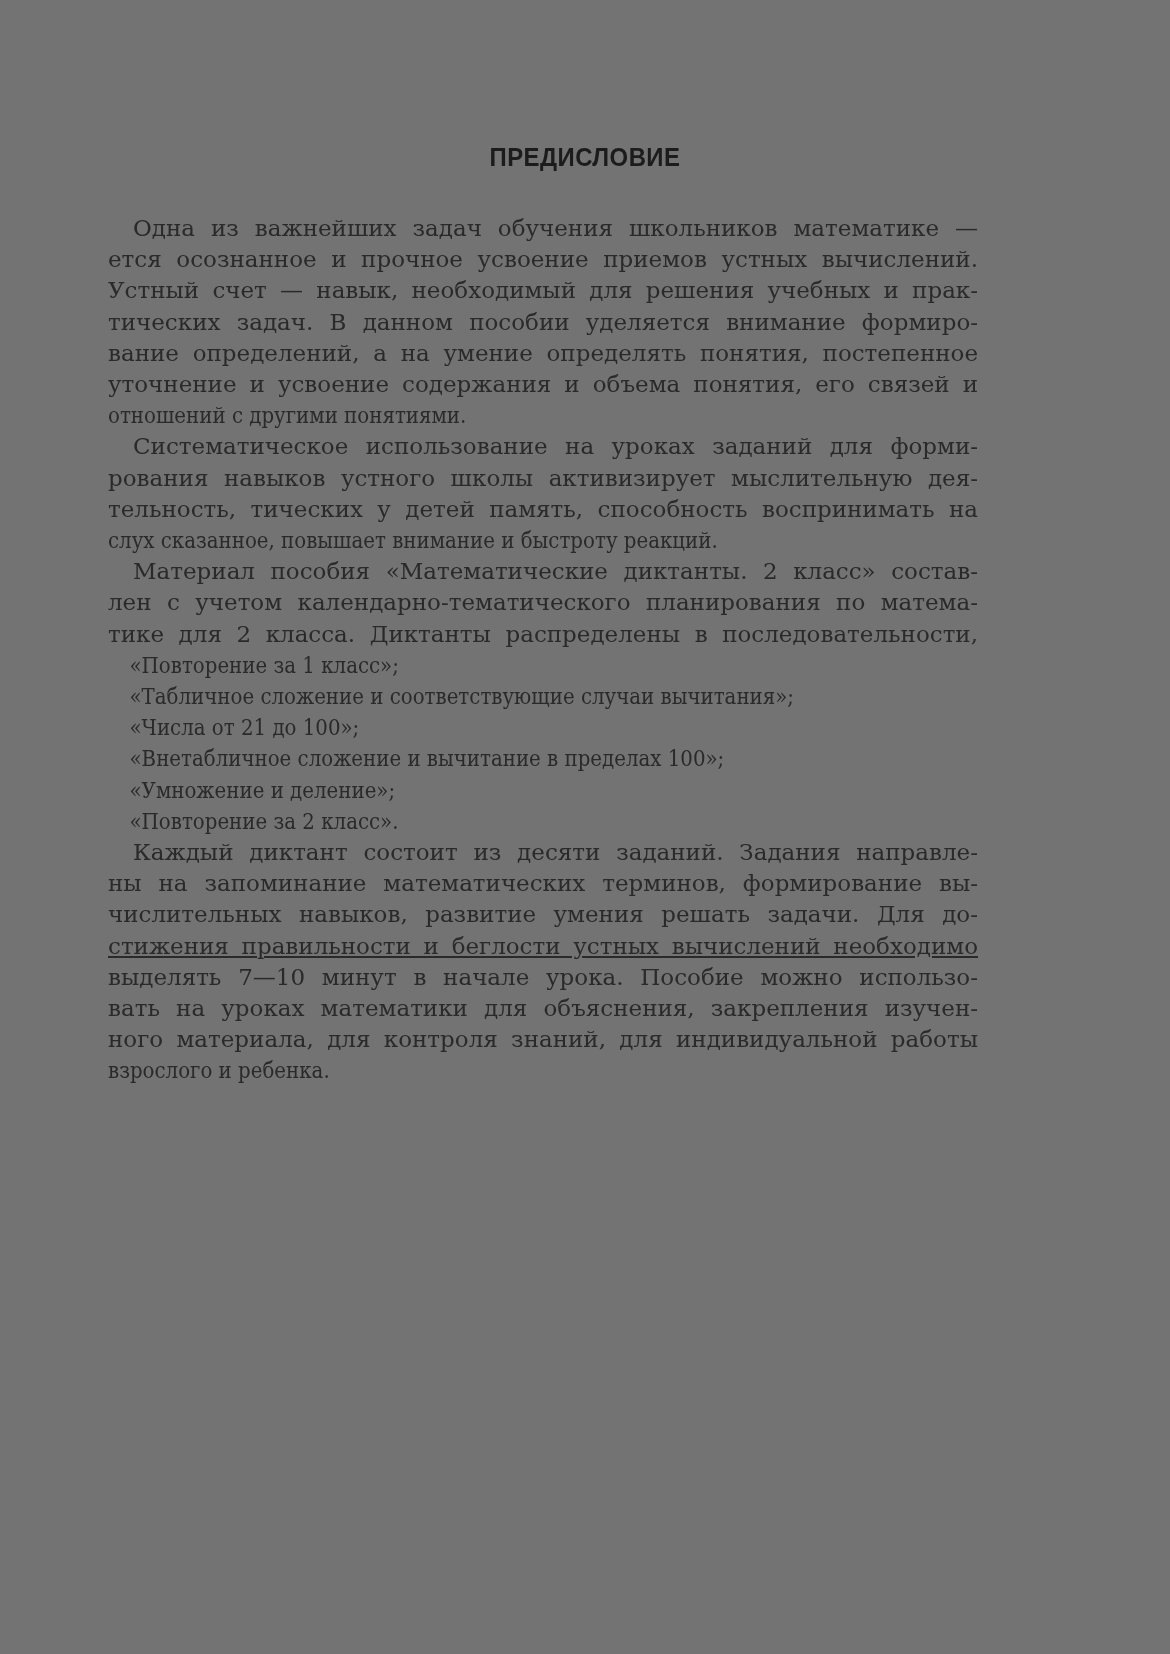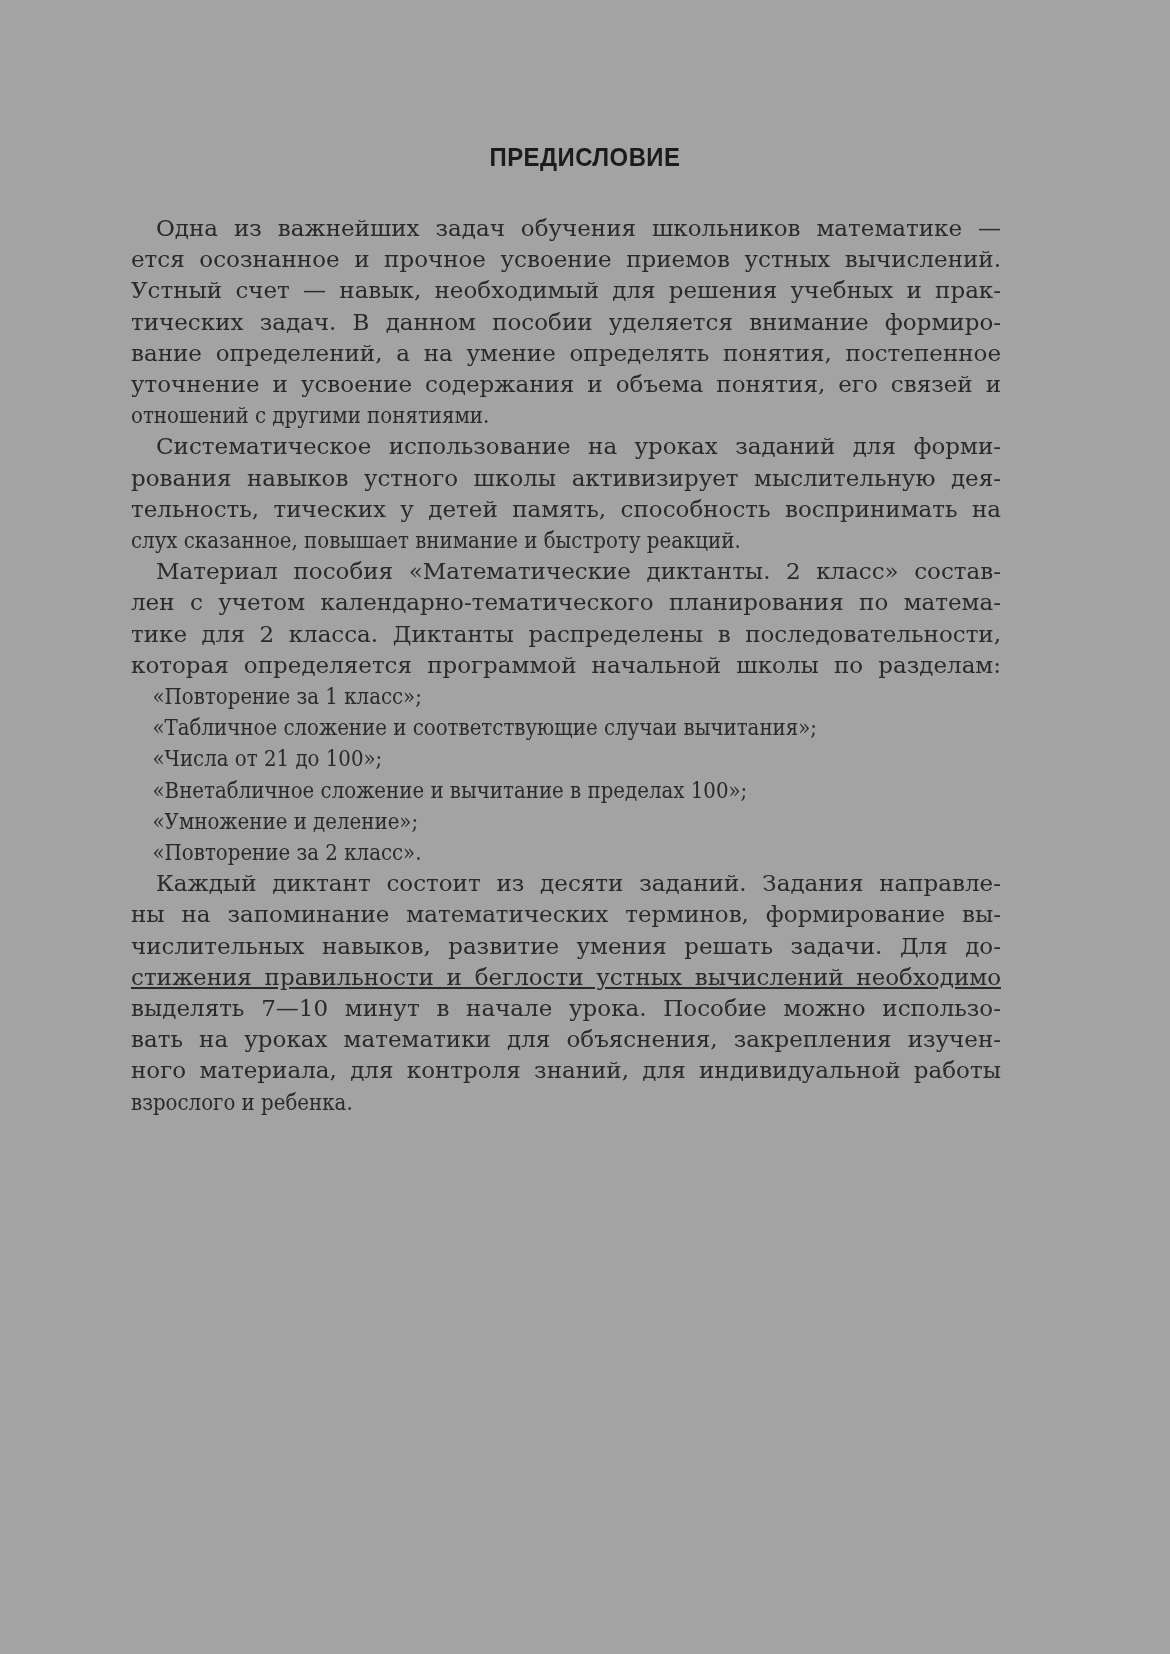"ПРЕДИСЛОВИЕ" .page { background: #a3a3a3 -> #737373 }
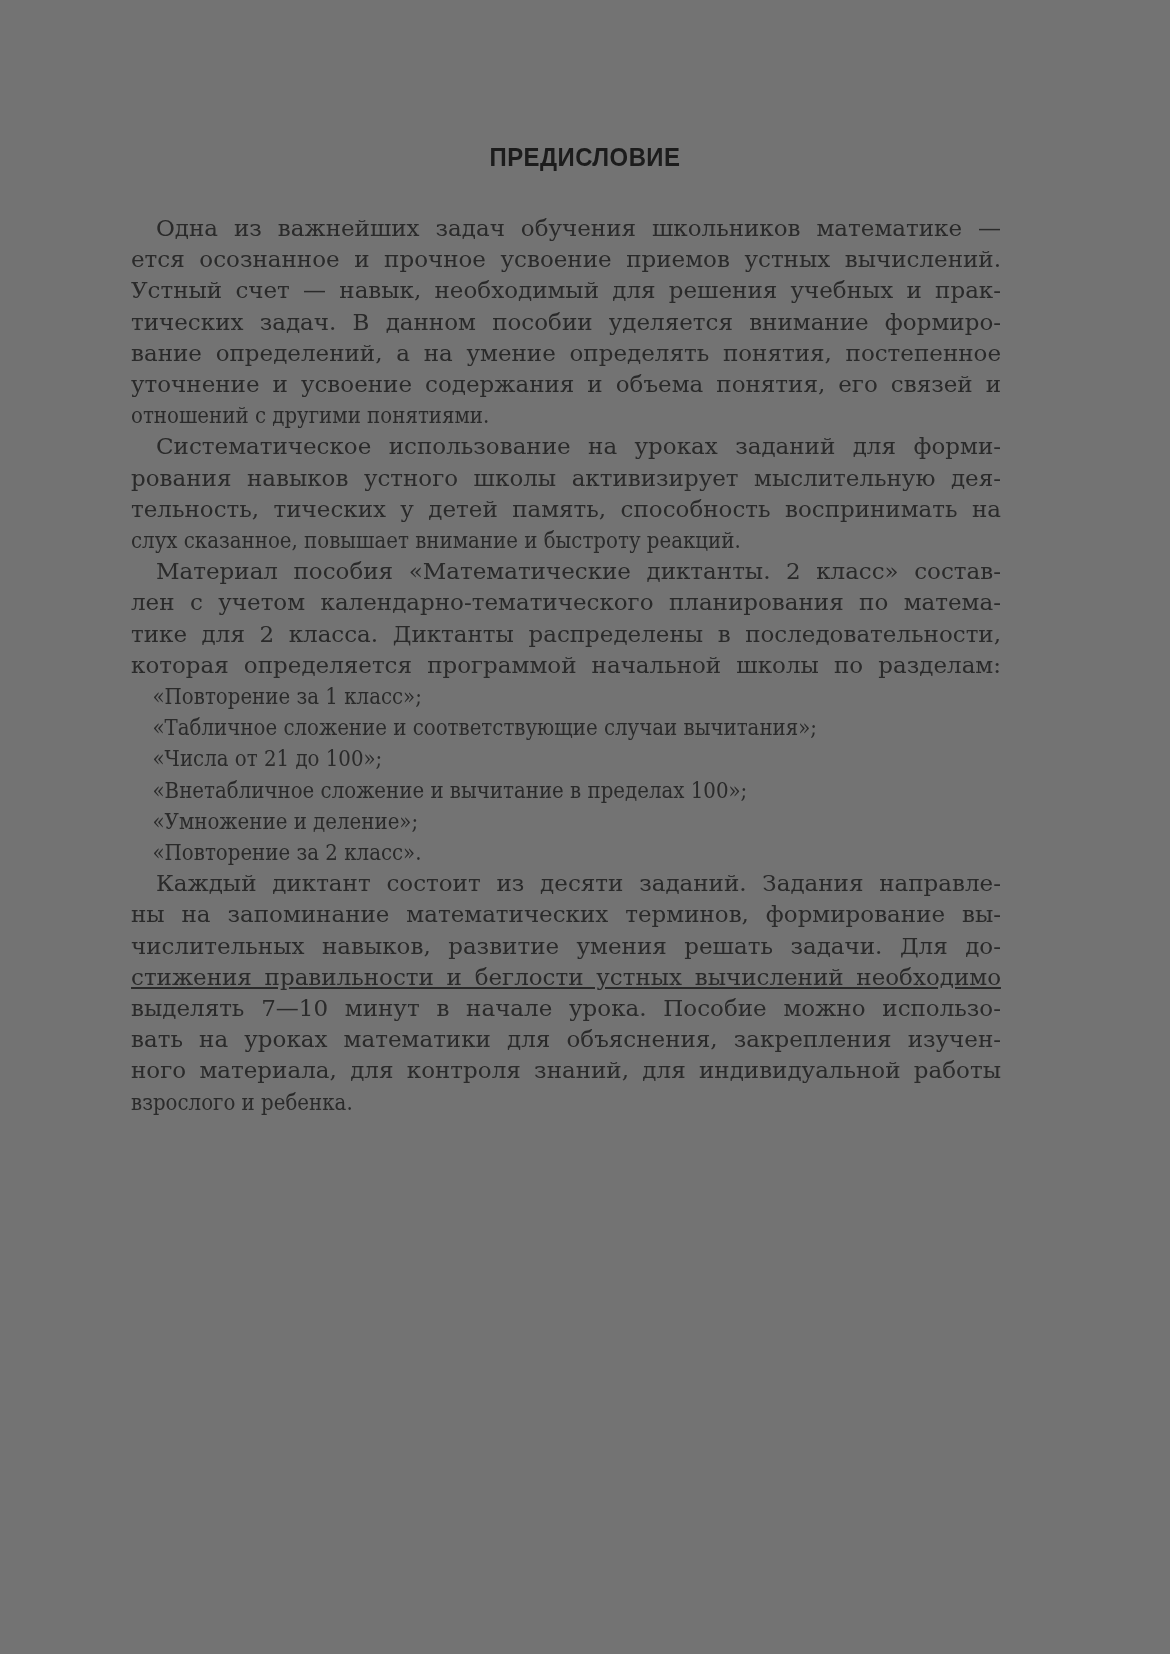"Одна из важнейших задач обучения" .body-text { left: 131px -> 108px }
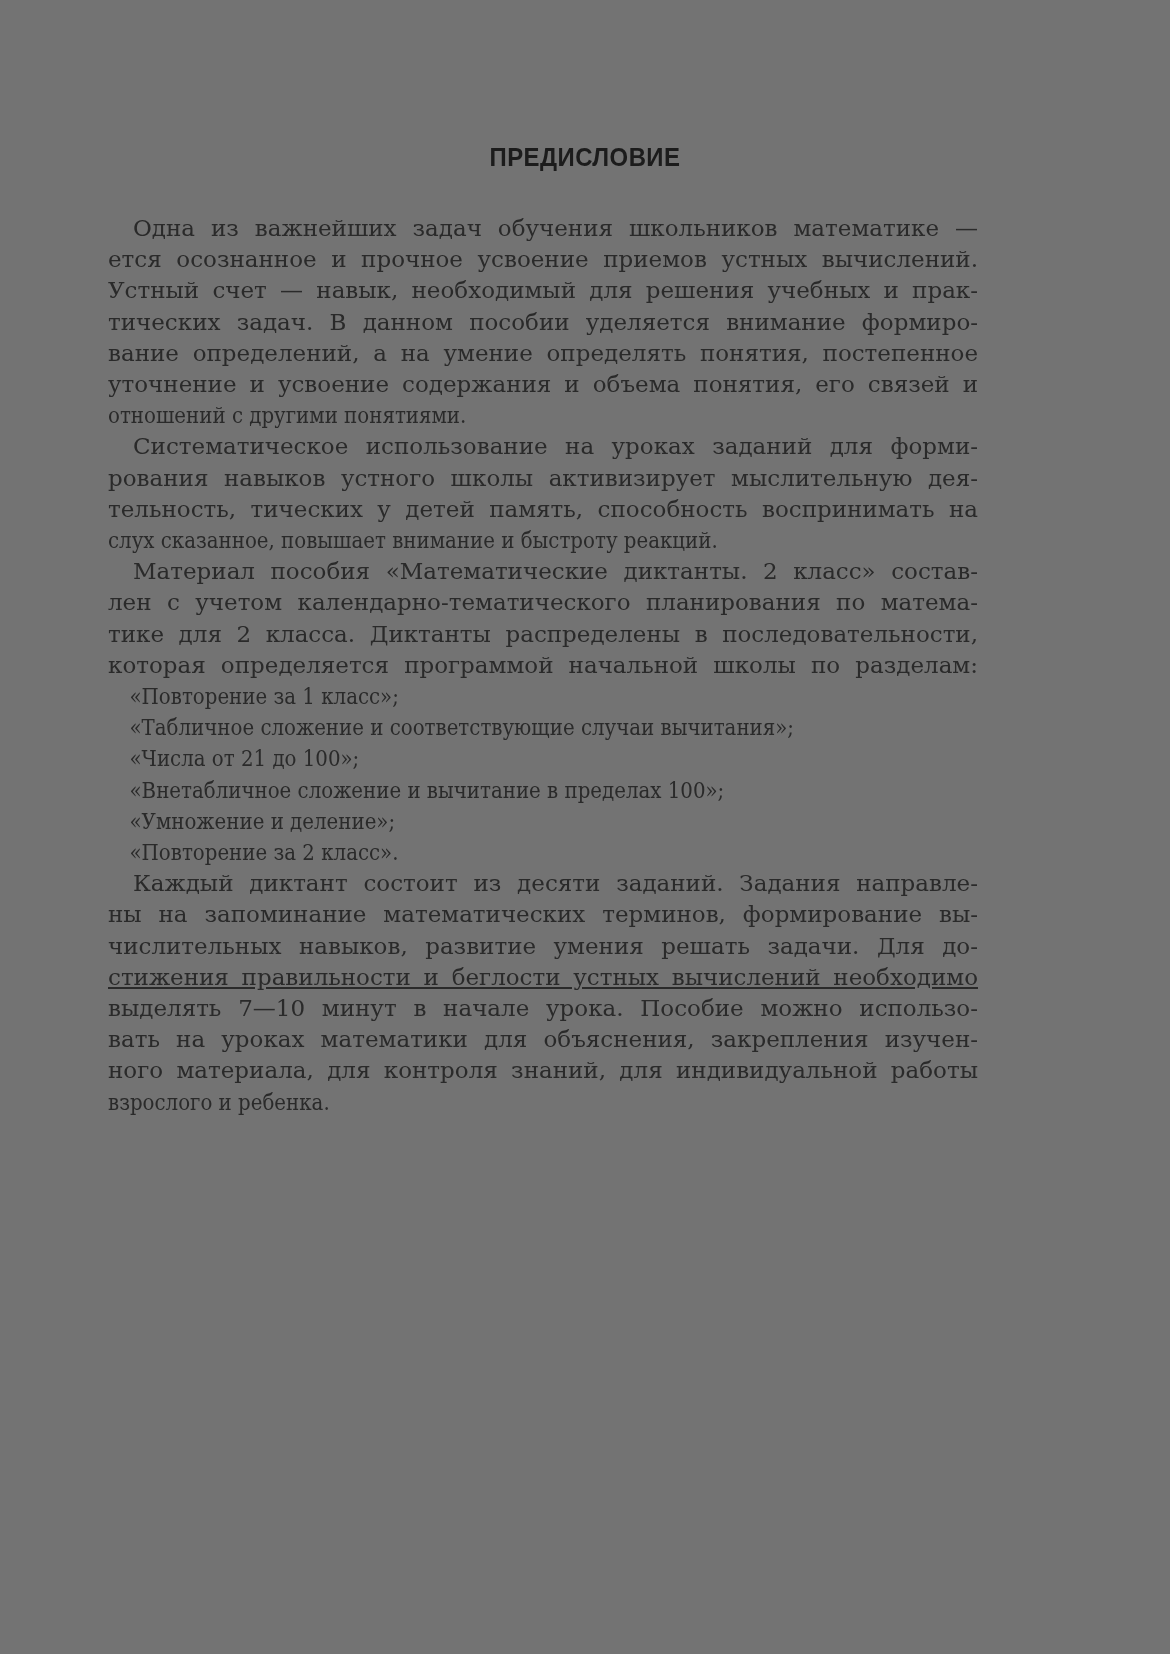"которая определяется программой" span.line { html: <span>которая определяется программой начальной школы по разделам:</span> -> none }
